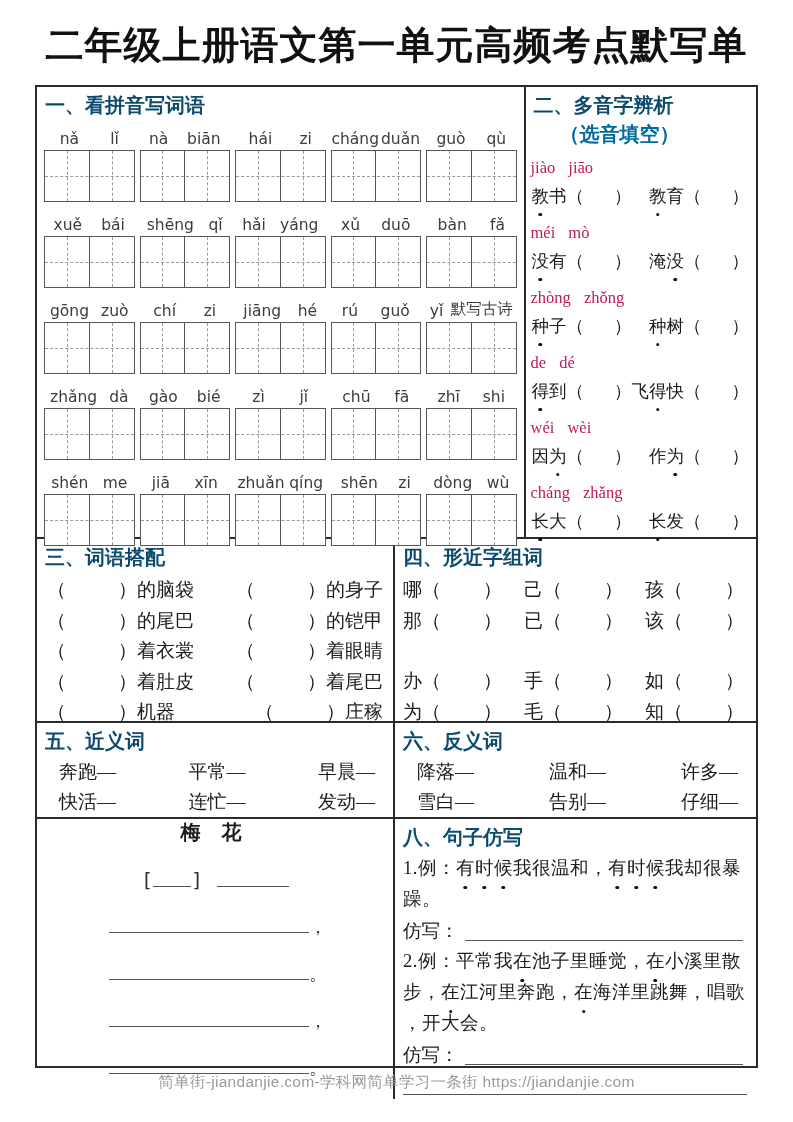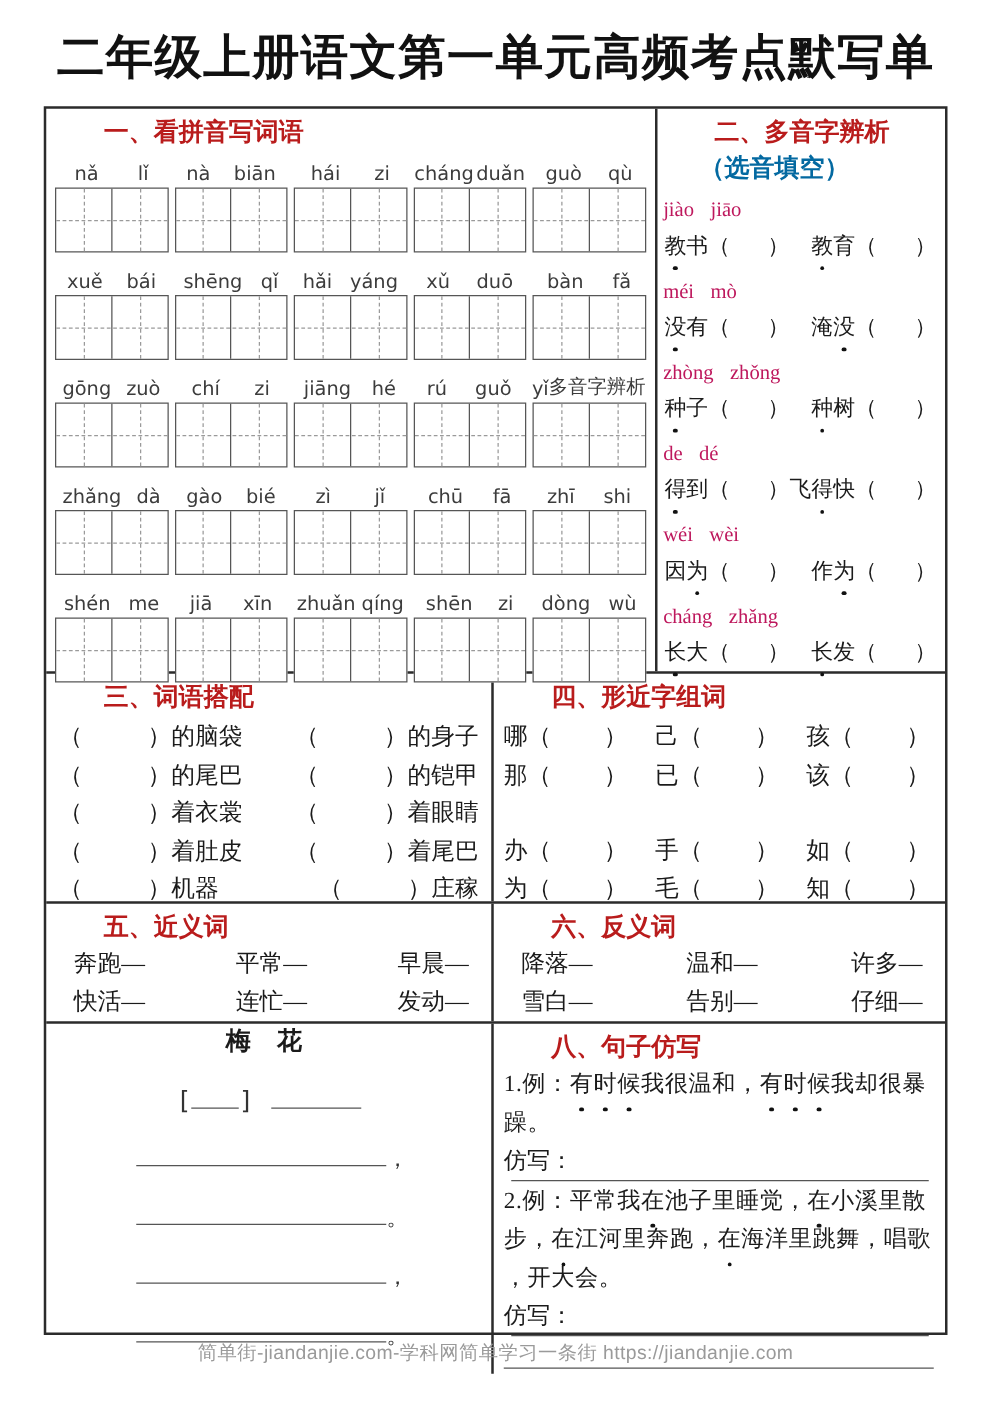"一、看拼音写词语" .sec-title { color: #b91c1c -> #0c4a6e; margin-left: 38px -> none }
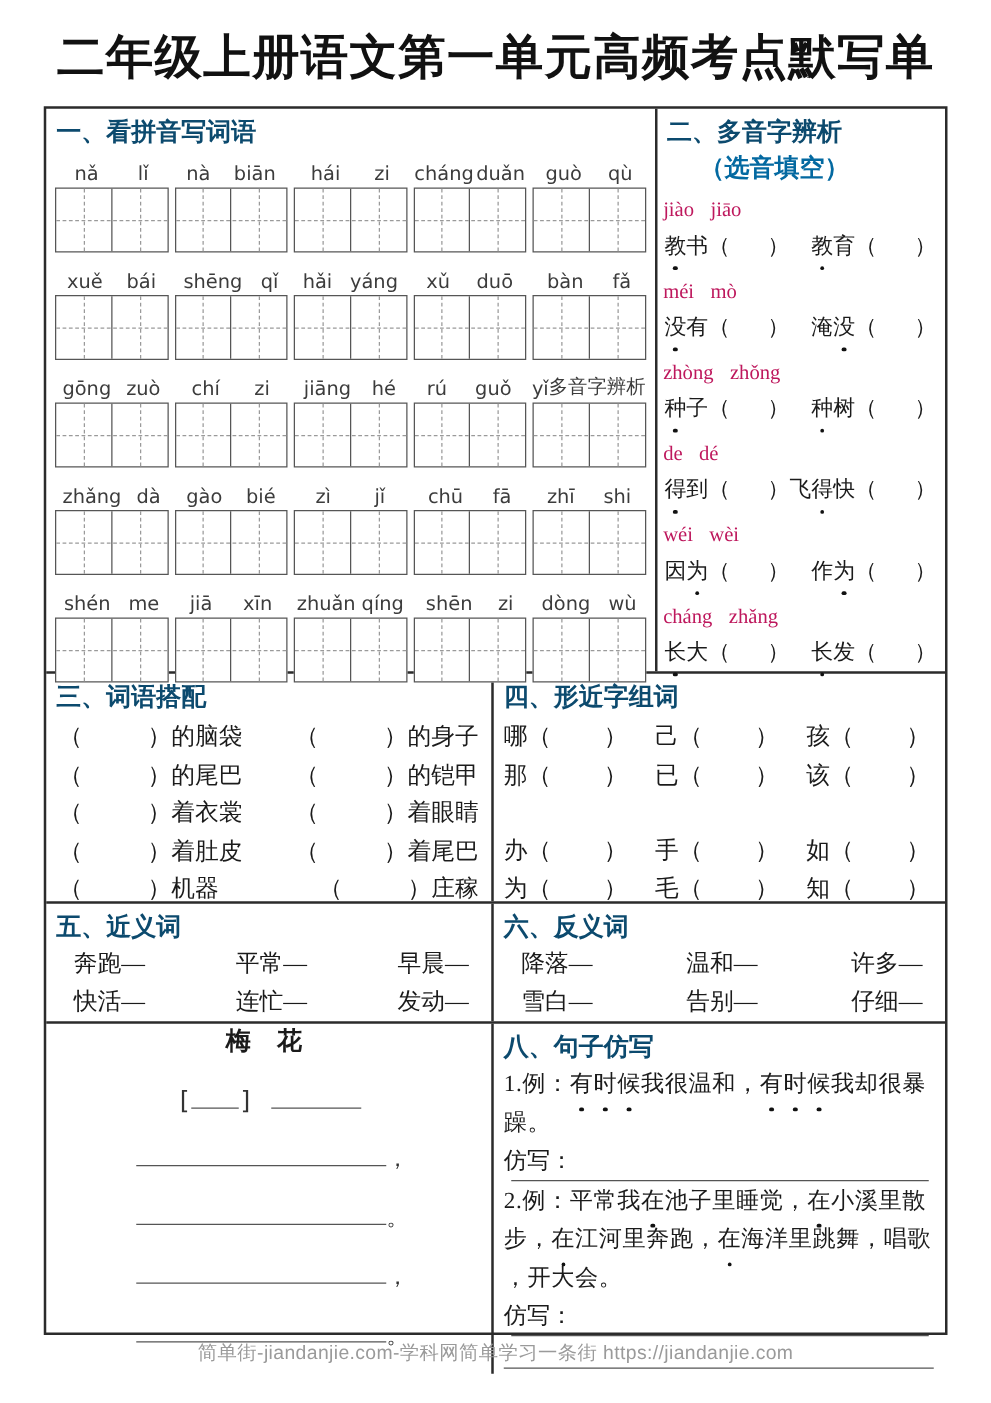"多音字辨析" span { text: 多音字辨析 -> 默写古诗 }
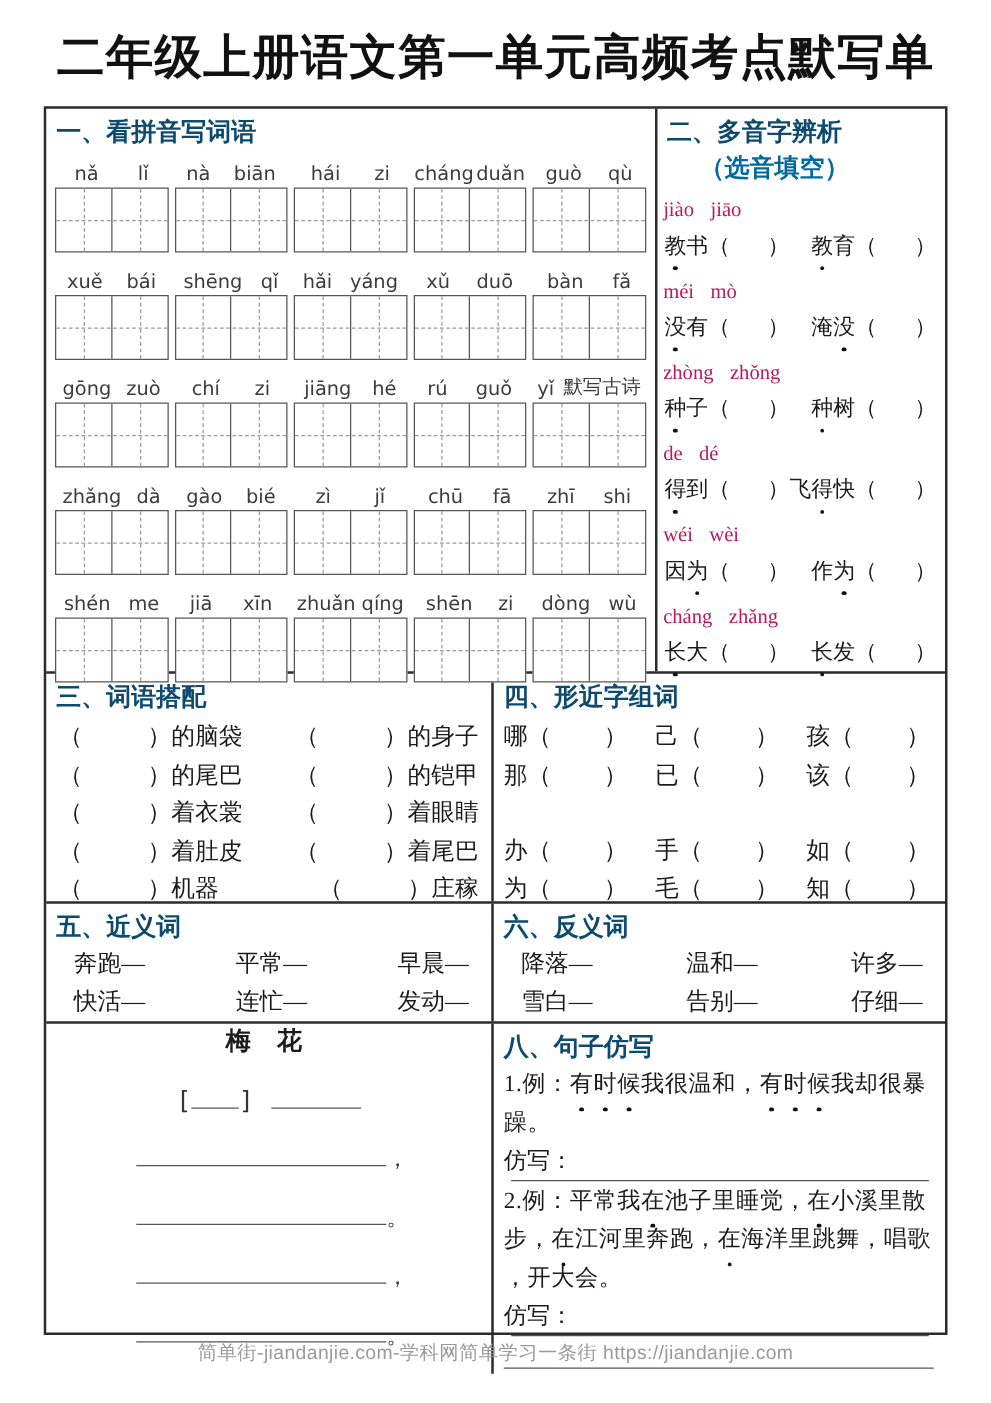"仿写：" .s8-fw { align-items: none -> flex-end; flex-direction: column -> none }
